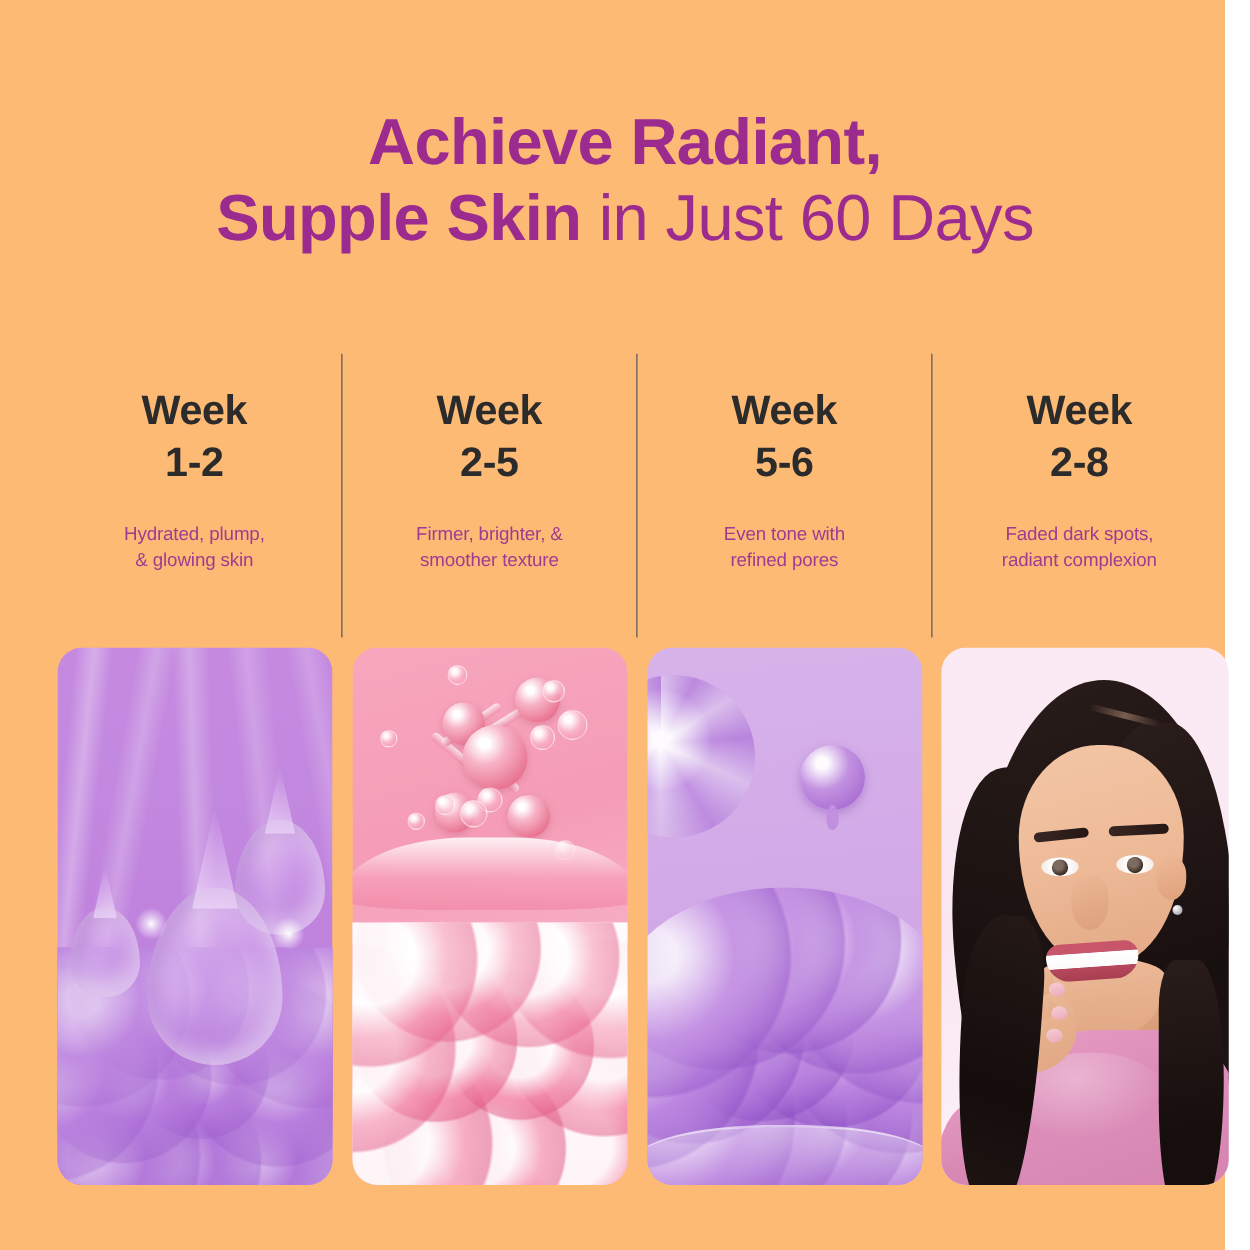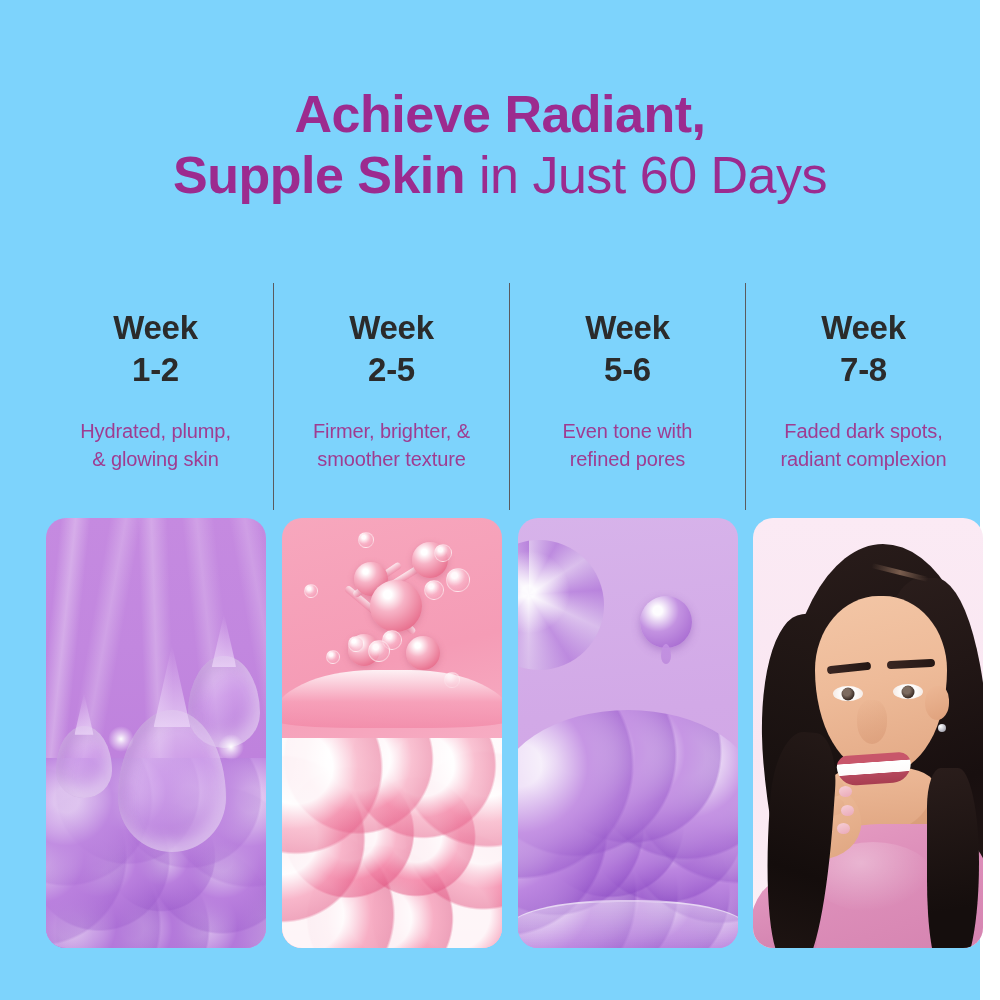"Achieve Radiant," .page { background: #7dd3fc -> #fdba74 }
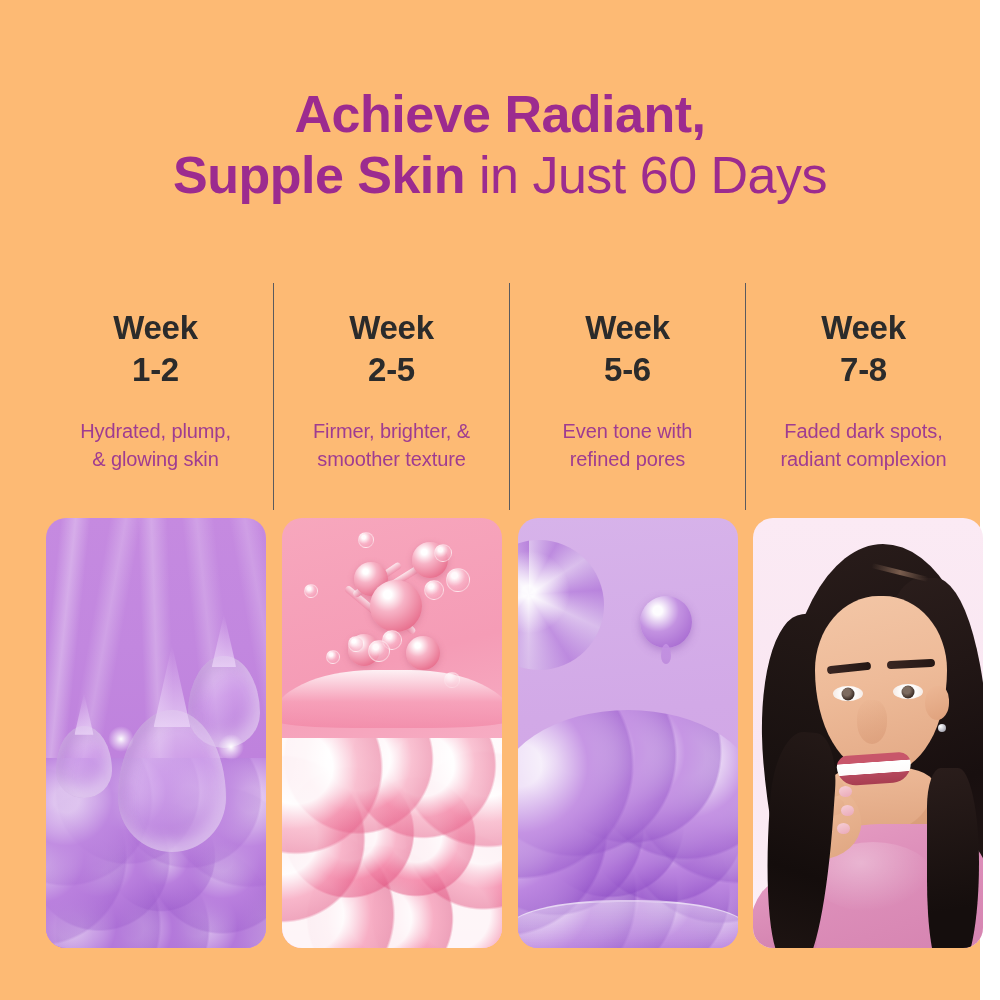"7-8" span.wk-range { text: 7-8 -> 2-8 }
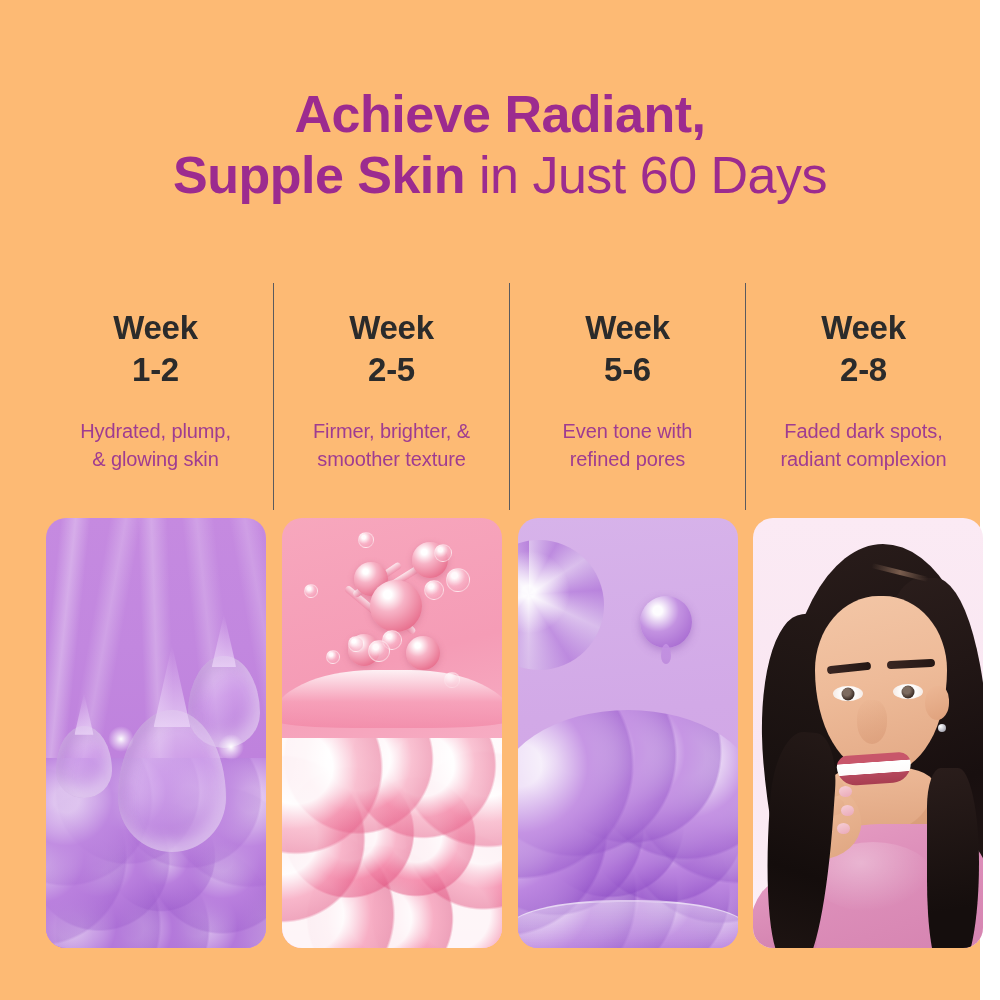"Hydrated, plump," .week-desc { font-size: 20px -> 15px }
